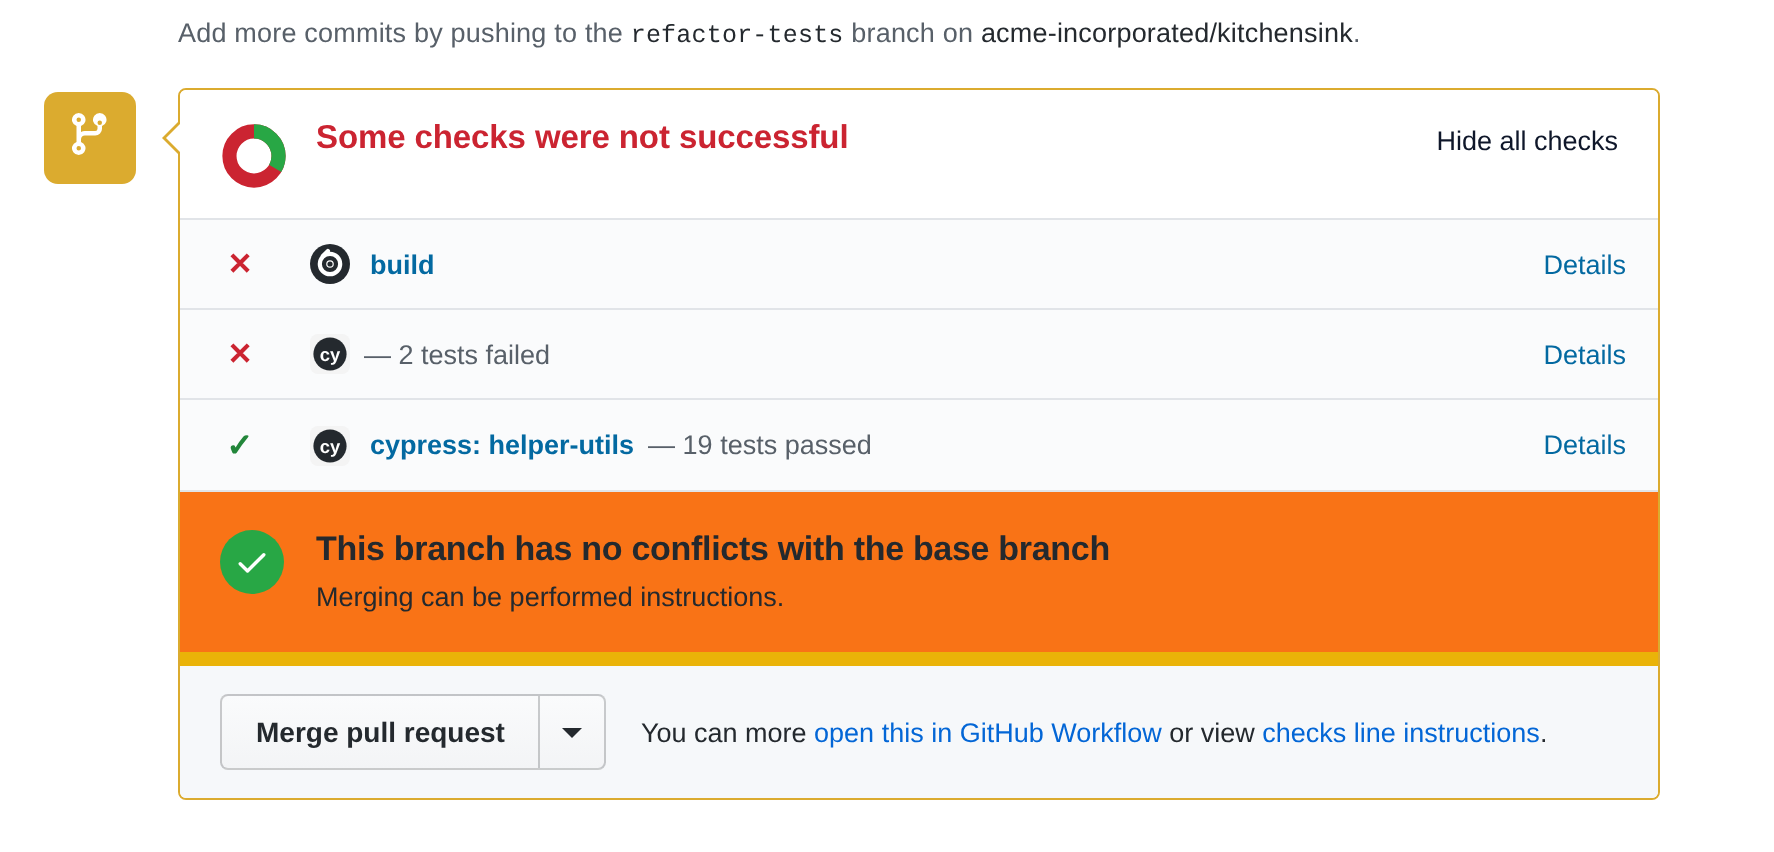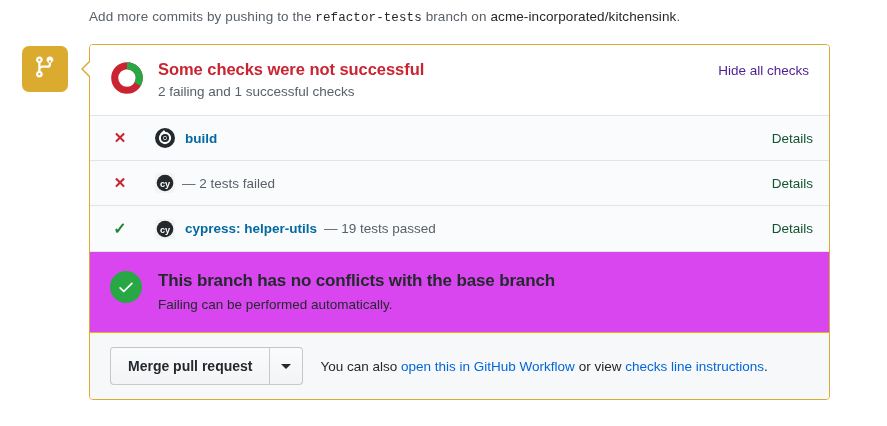"Hide all checks" .hide-all { color: #4c1d95 -> #0f172a }
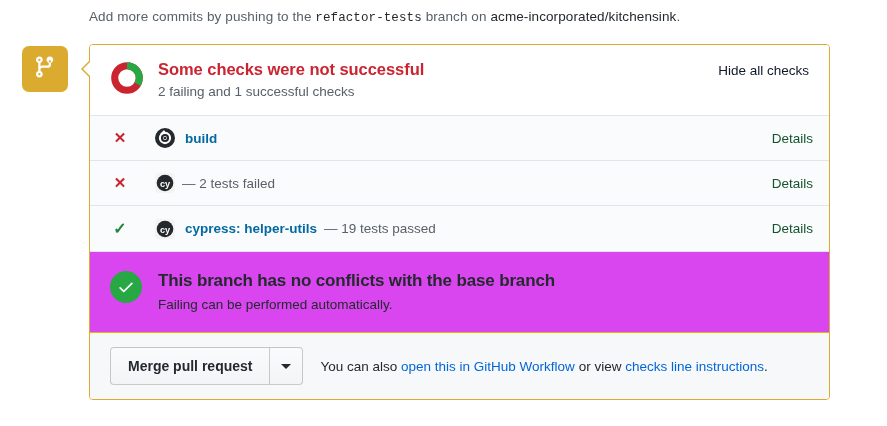"2 failing and 1 successful" div.checks-sub { html: <div>2 failing and 1 successful checks</div> -> none }
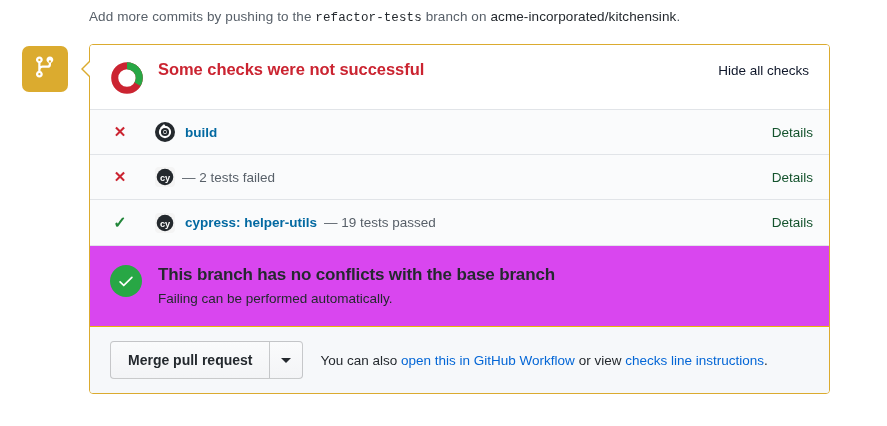"Details" .details-link { color: #14532d -> #0369a1 }
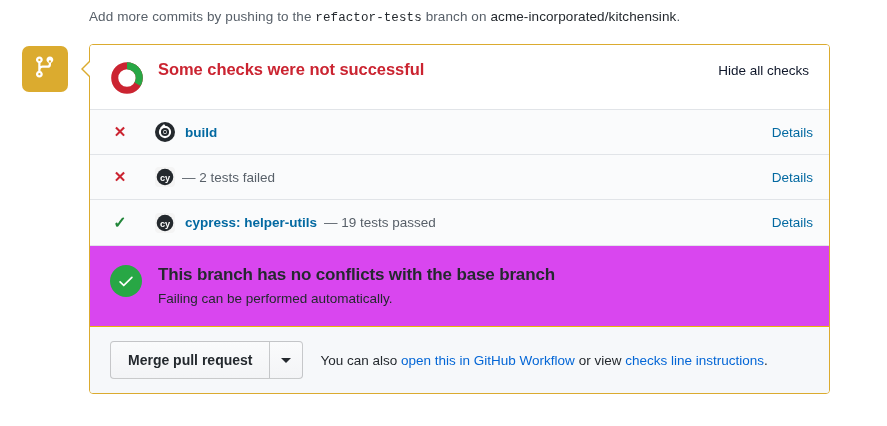"This branch has no conflicts" .conflict { background: #d946ef -> #f97316 }
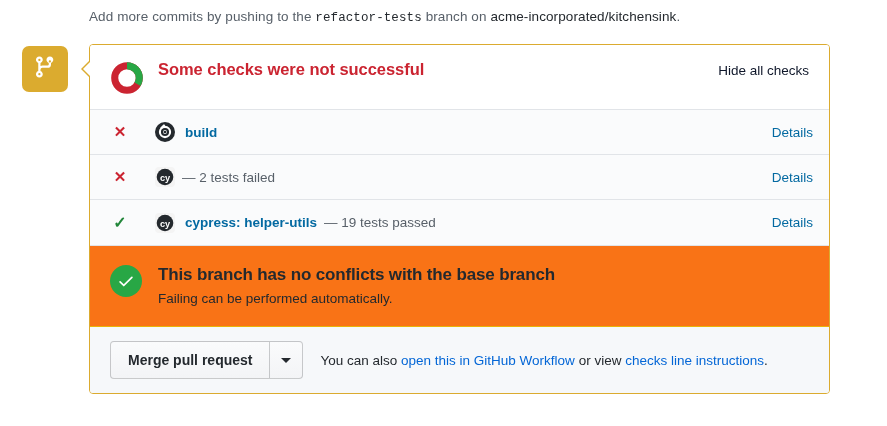"Failing can be performed automatically." div.conflict-sub { text: Failing can be performed automatically -> Merging can be performed instructions }
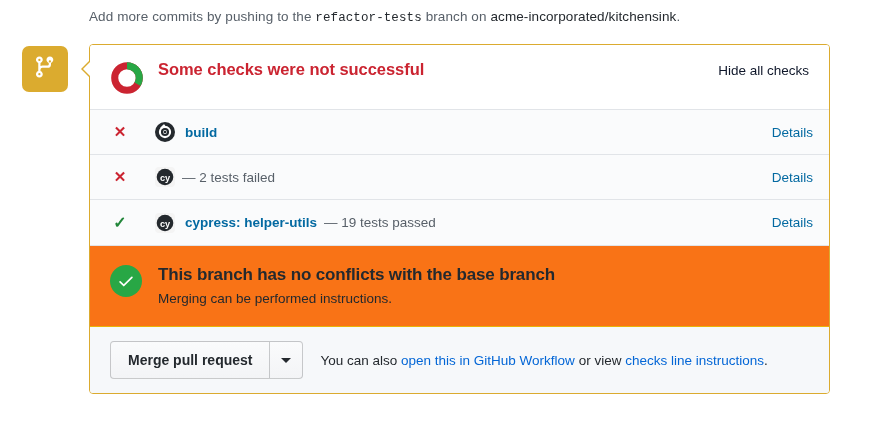"Merge pull request" .footer { border-top: 1px solid #eab308 -> 7px solid #eab308 }
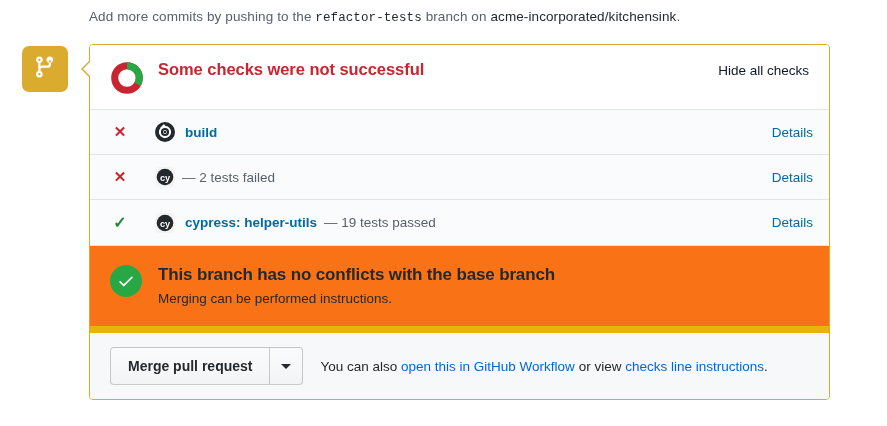"You can also" span { text: also -> more }
